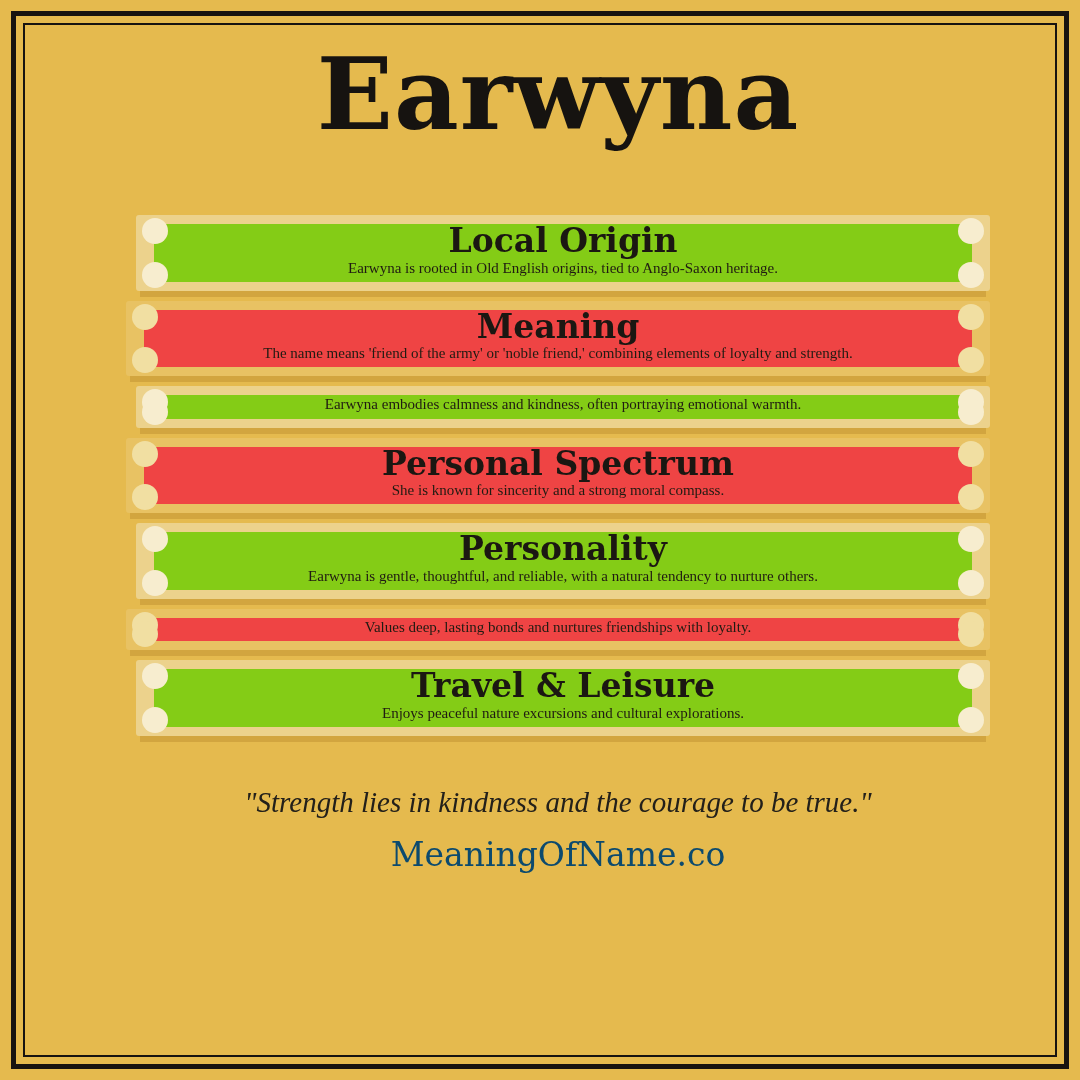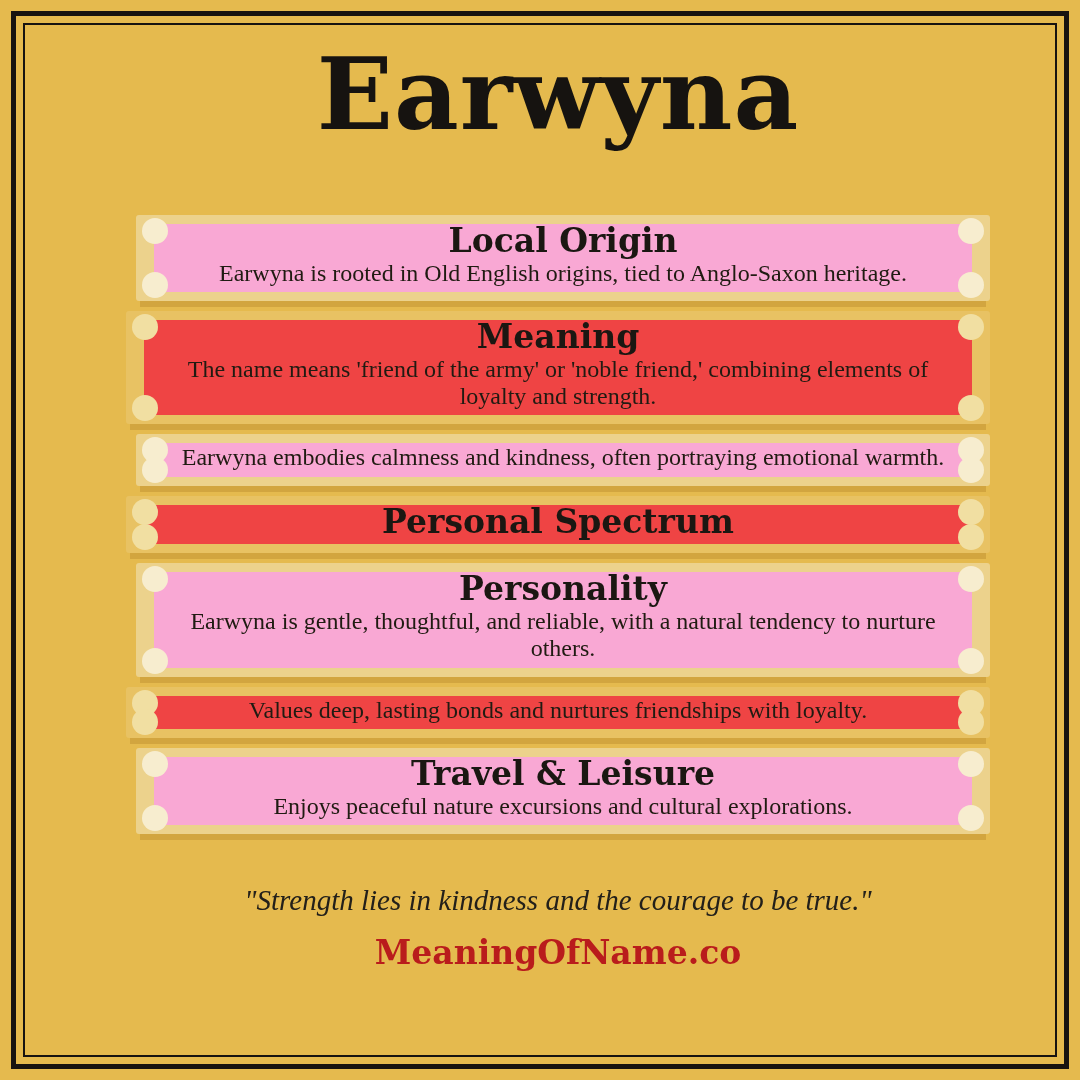"Local Origin" .card.light { background: #f9a8d4 -> #84cc16 }
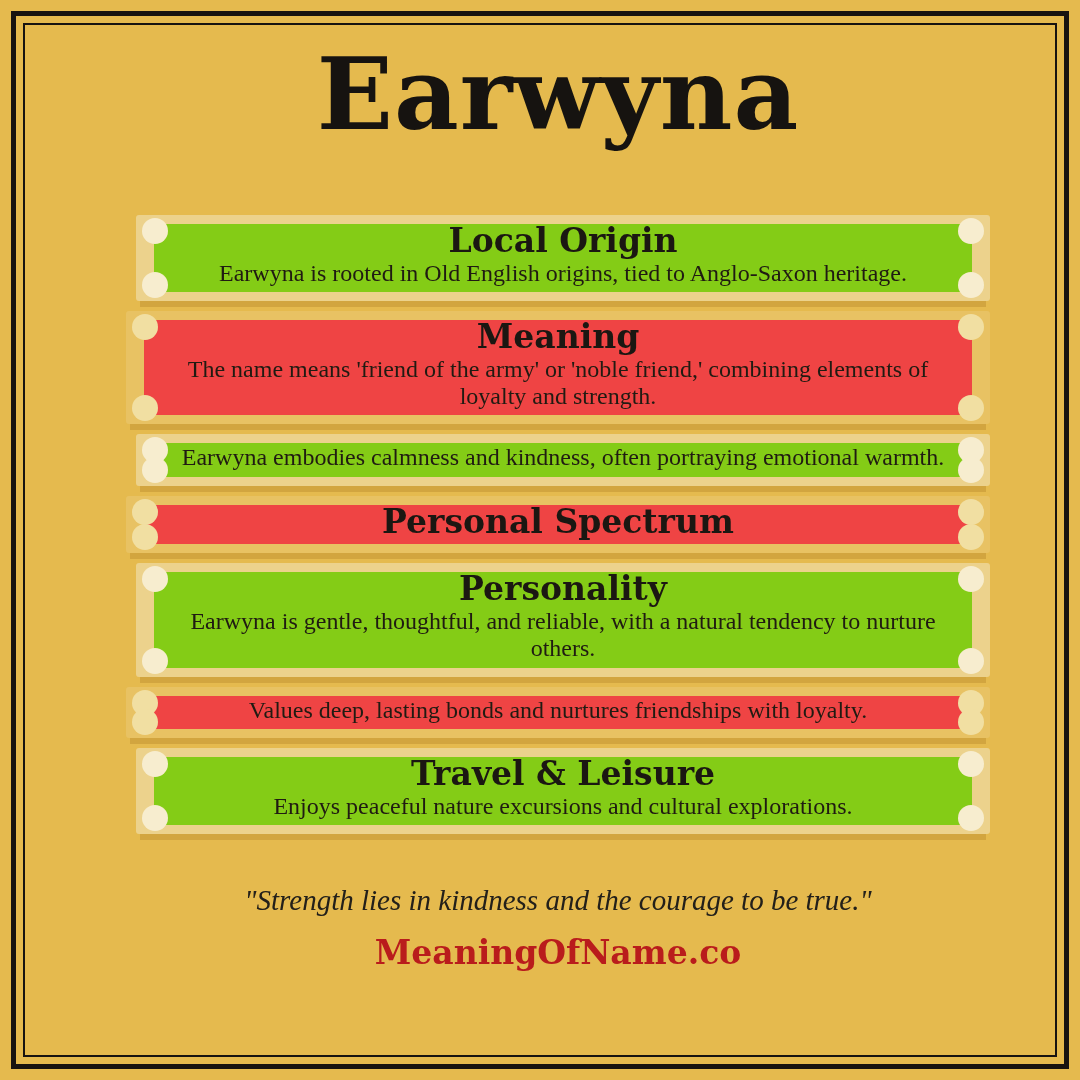"Earwyna is rooted in Old" .card-body { font-size: 24px -> 15px }
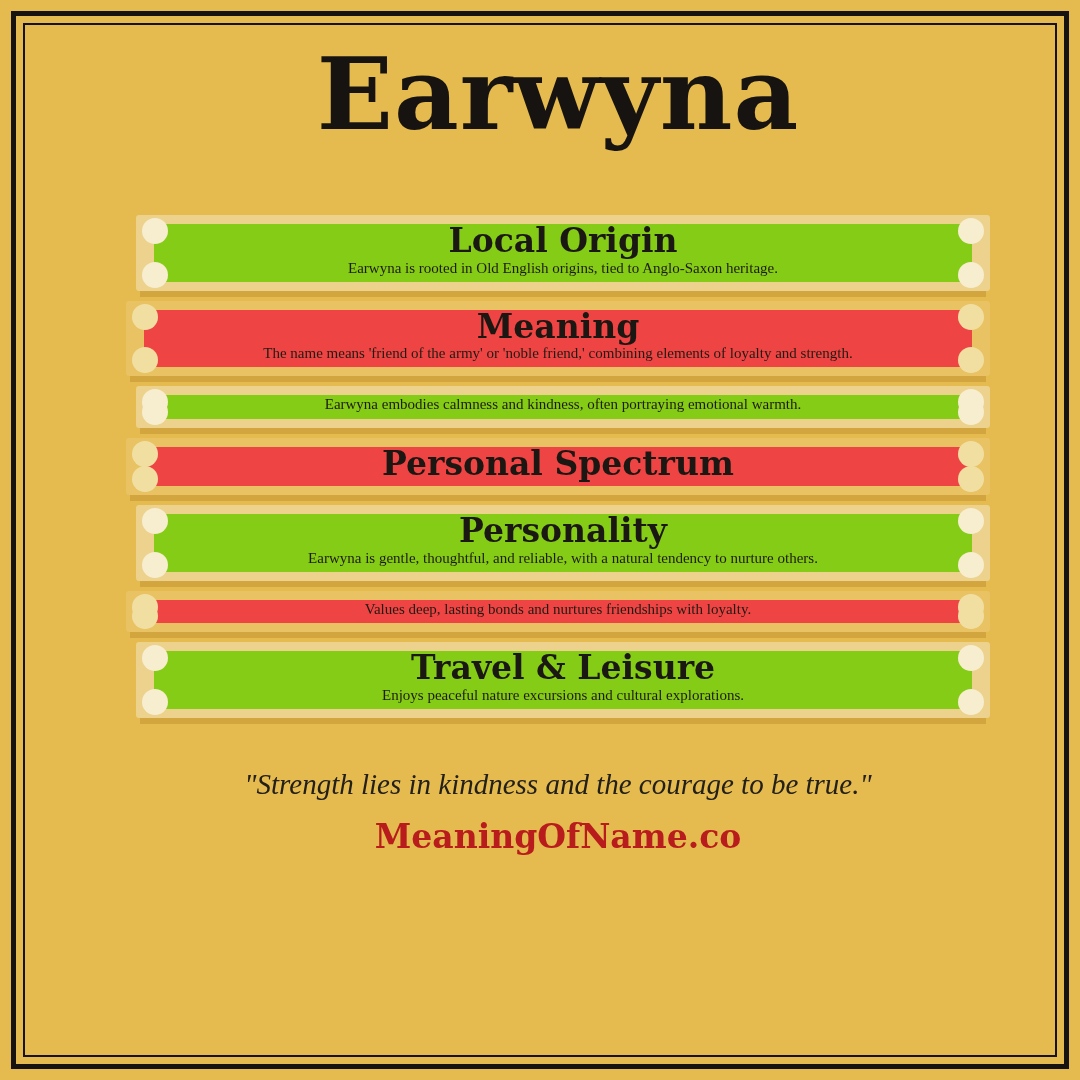"She is known for sincerity" p.card-body { html: none -> <p>She is known for sincerity and a strong moral compass.</p> }
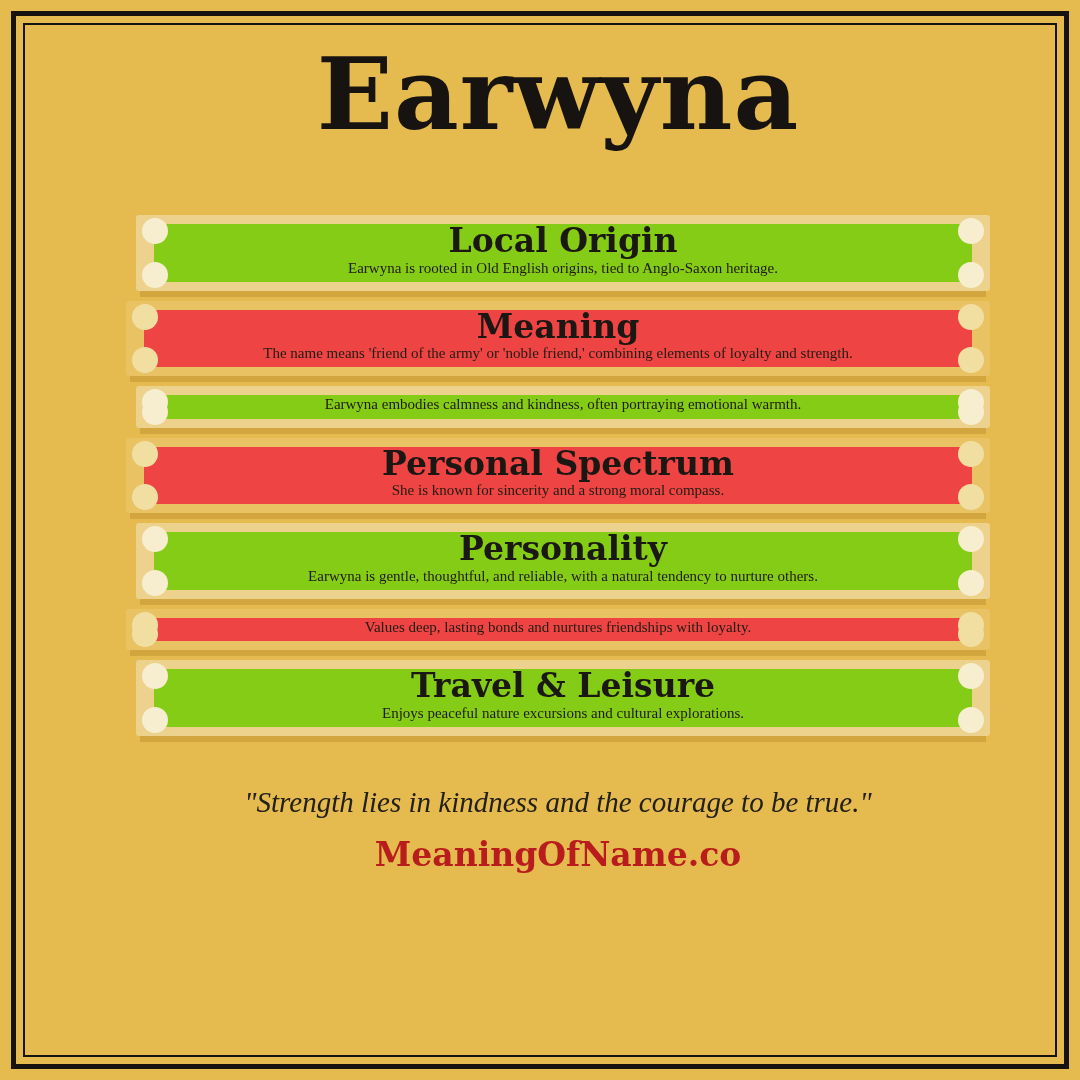"MeaningOfName.co" .site { color: #b91c1c -> #0c4a6e; font-weight: bold -> normal }
